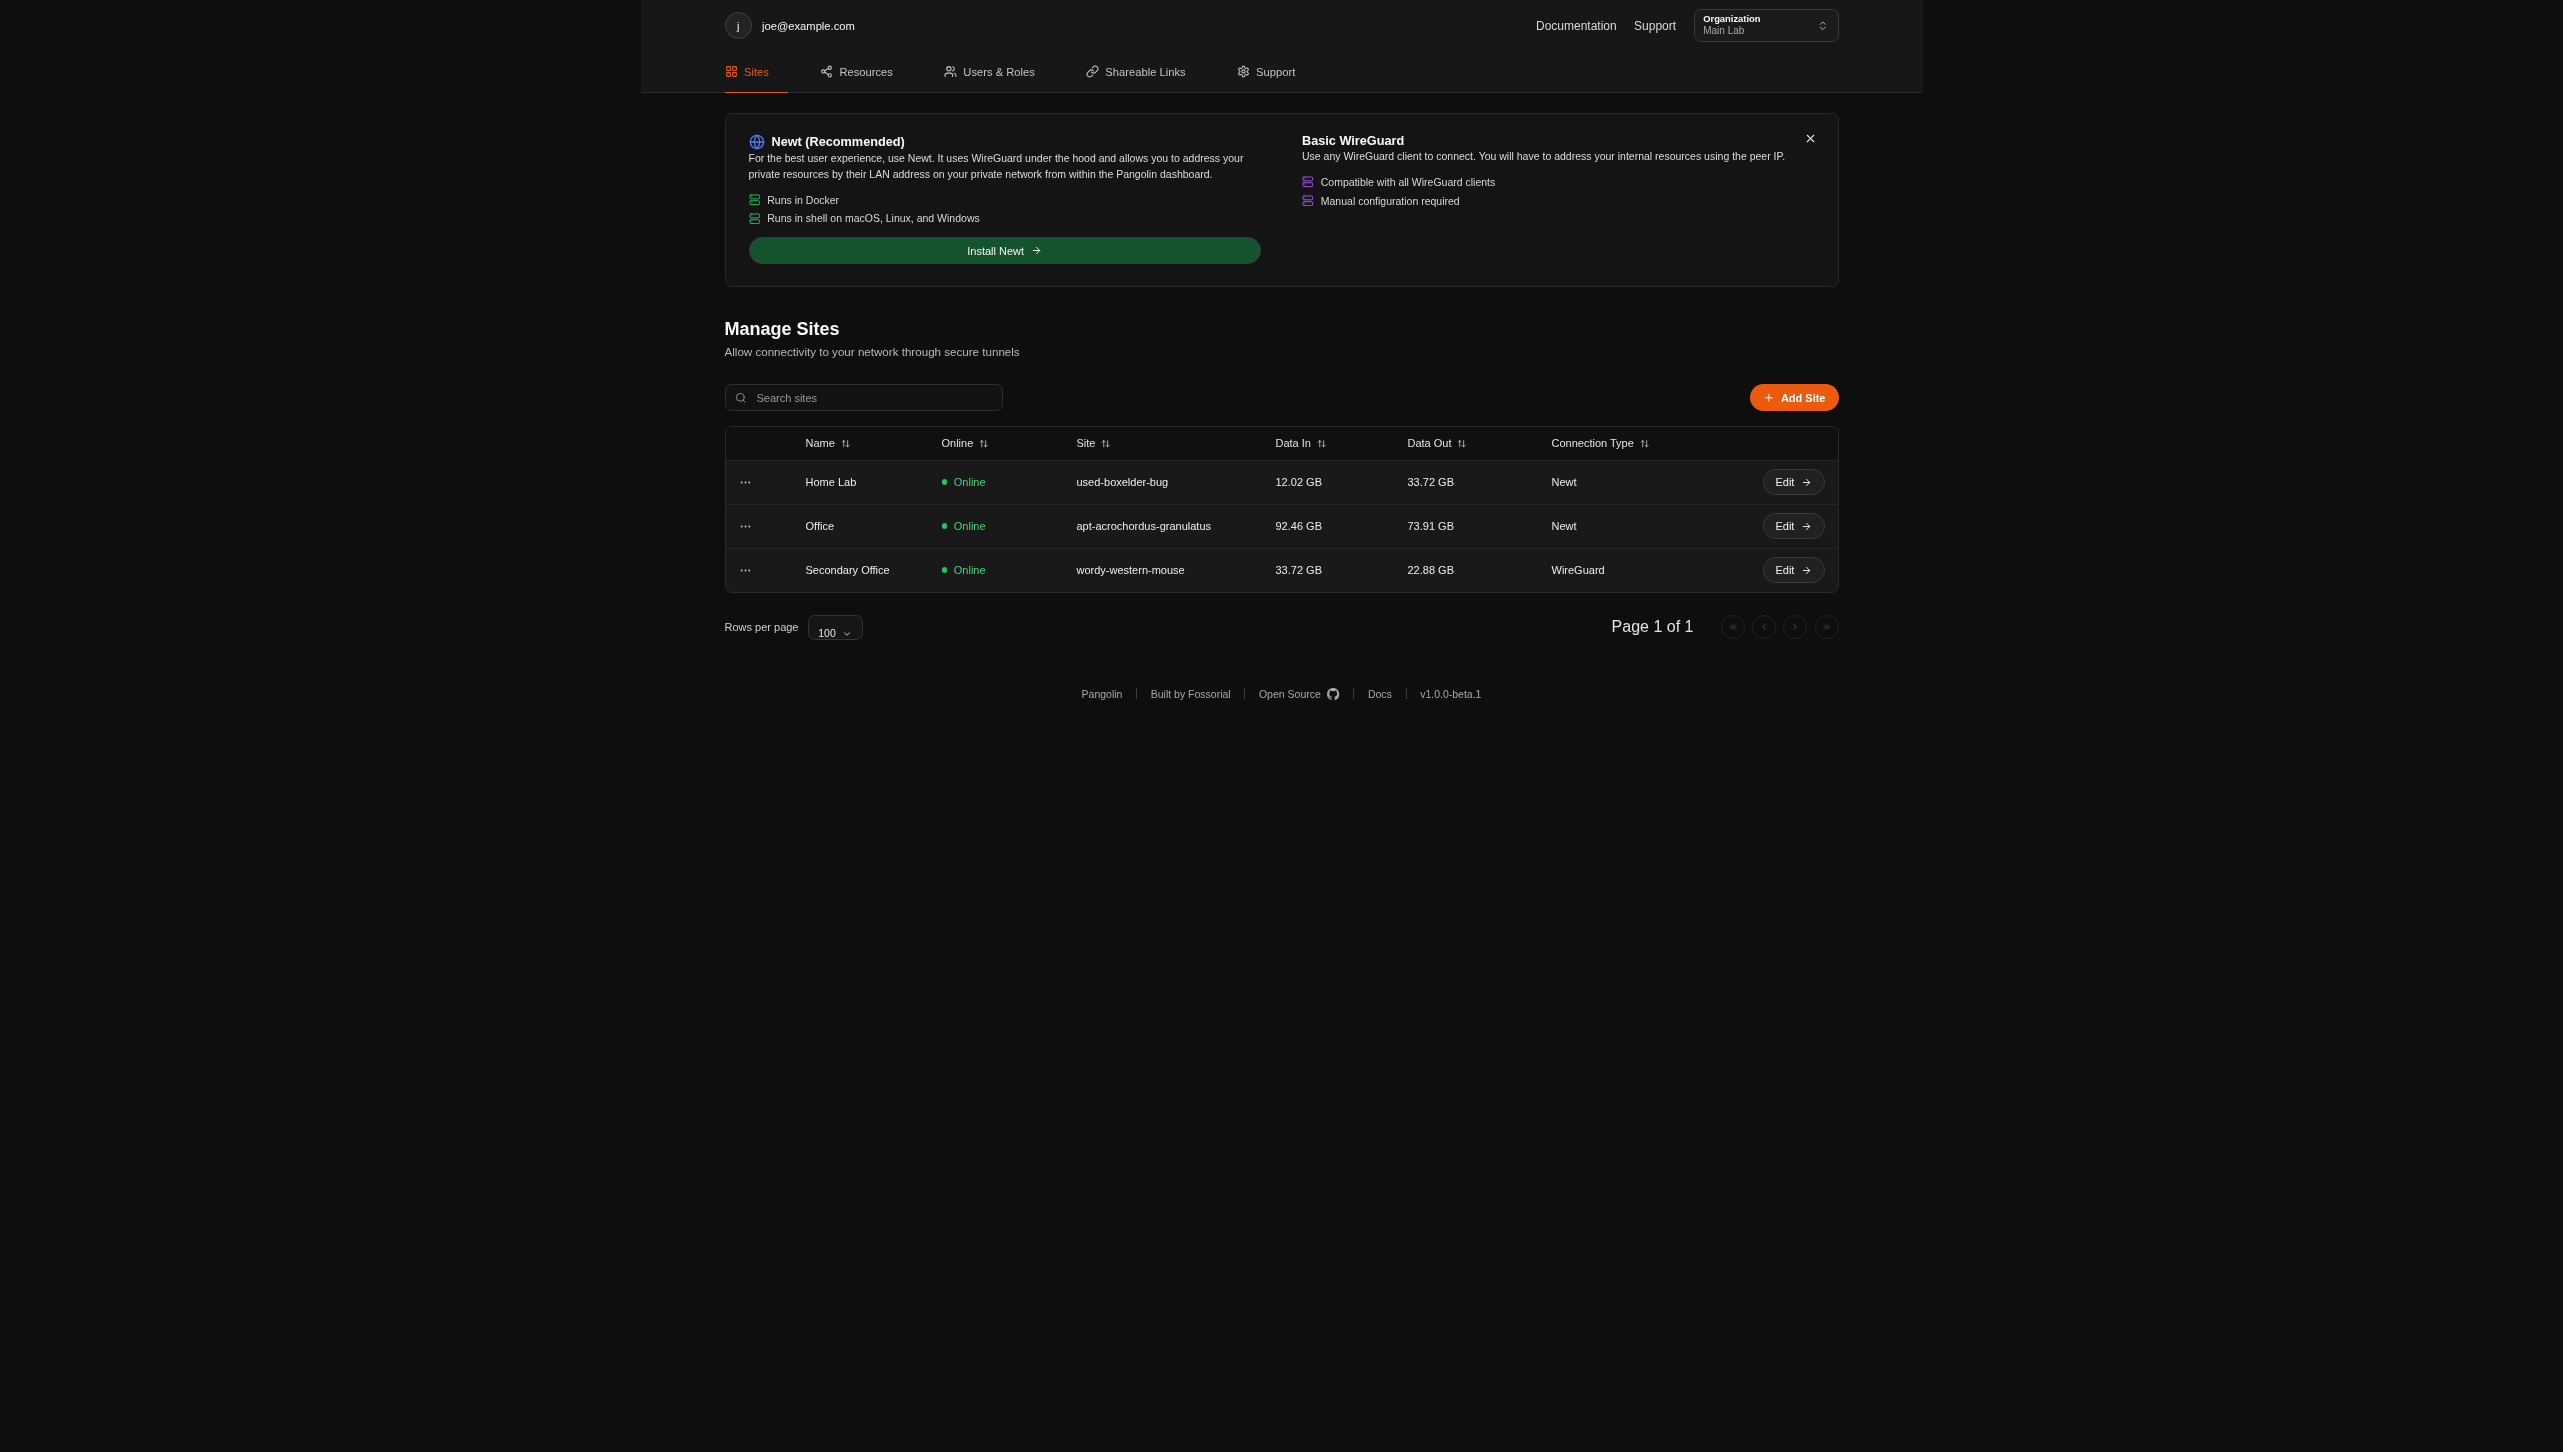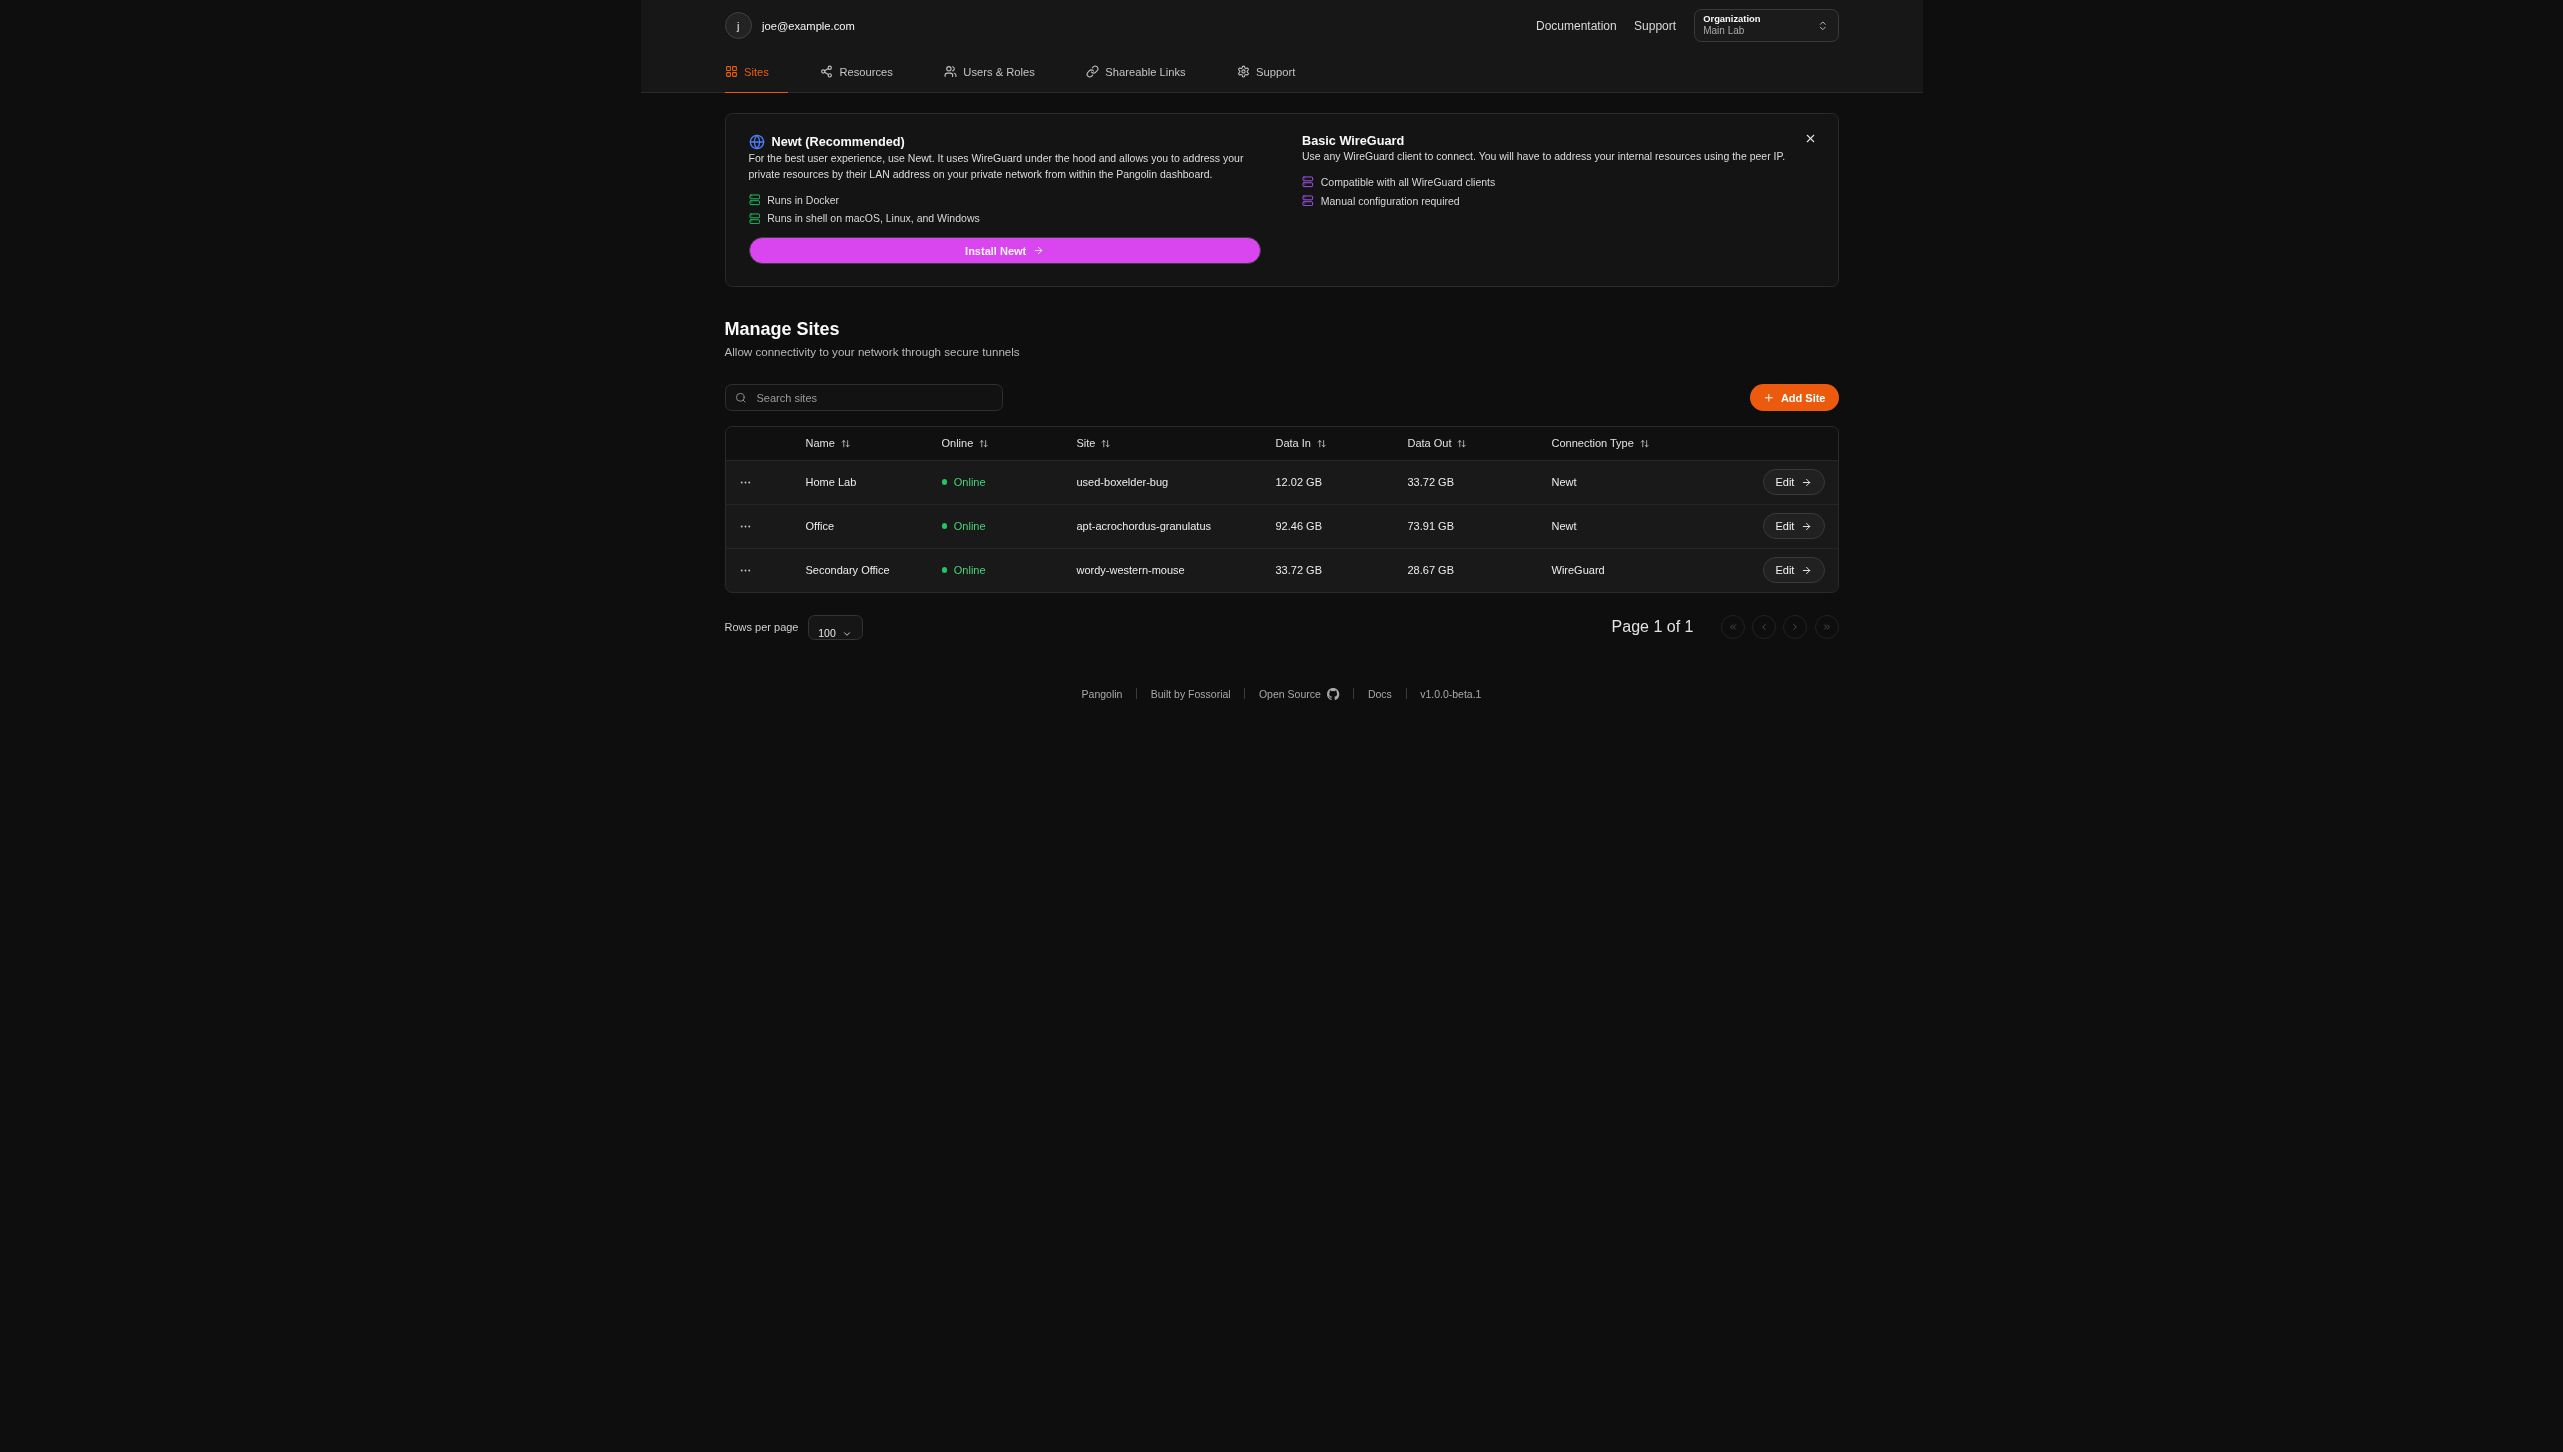"Install Newt" .install-btn { background: #d946ef -> #14532d; font-weight: 700 -> 400 }
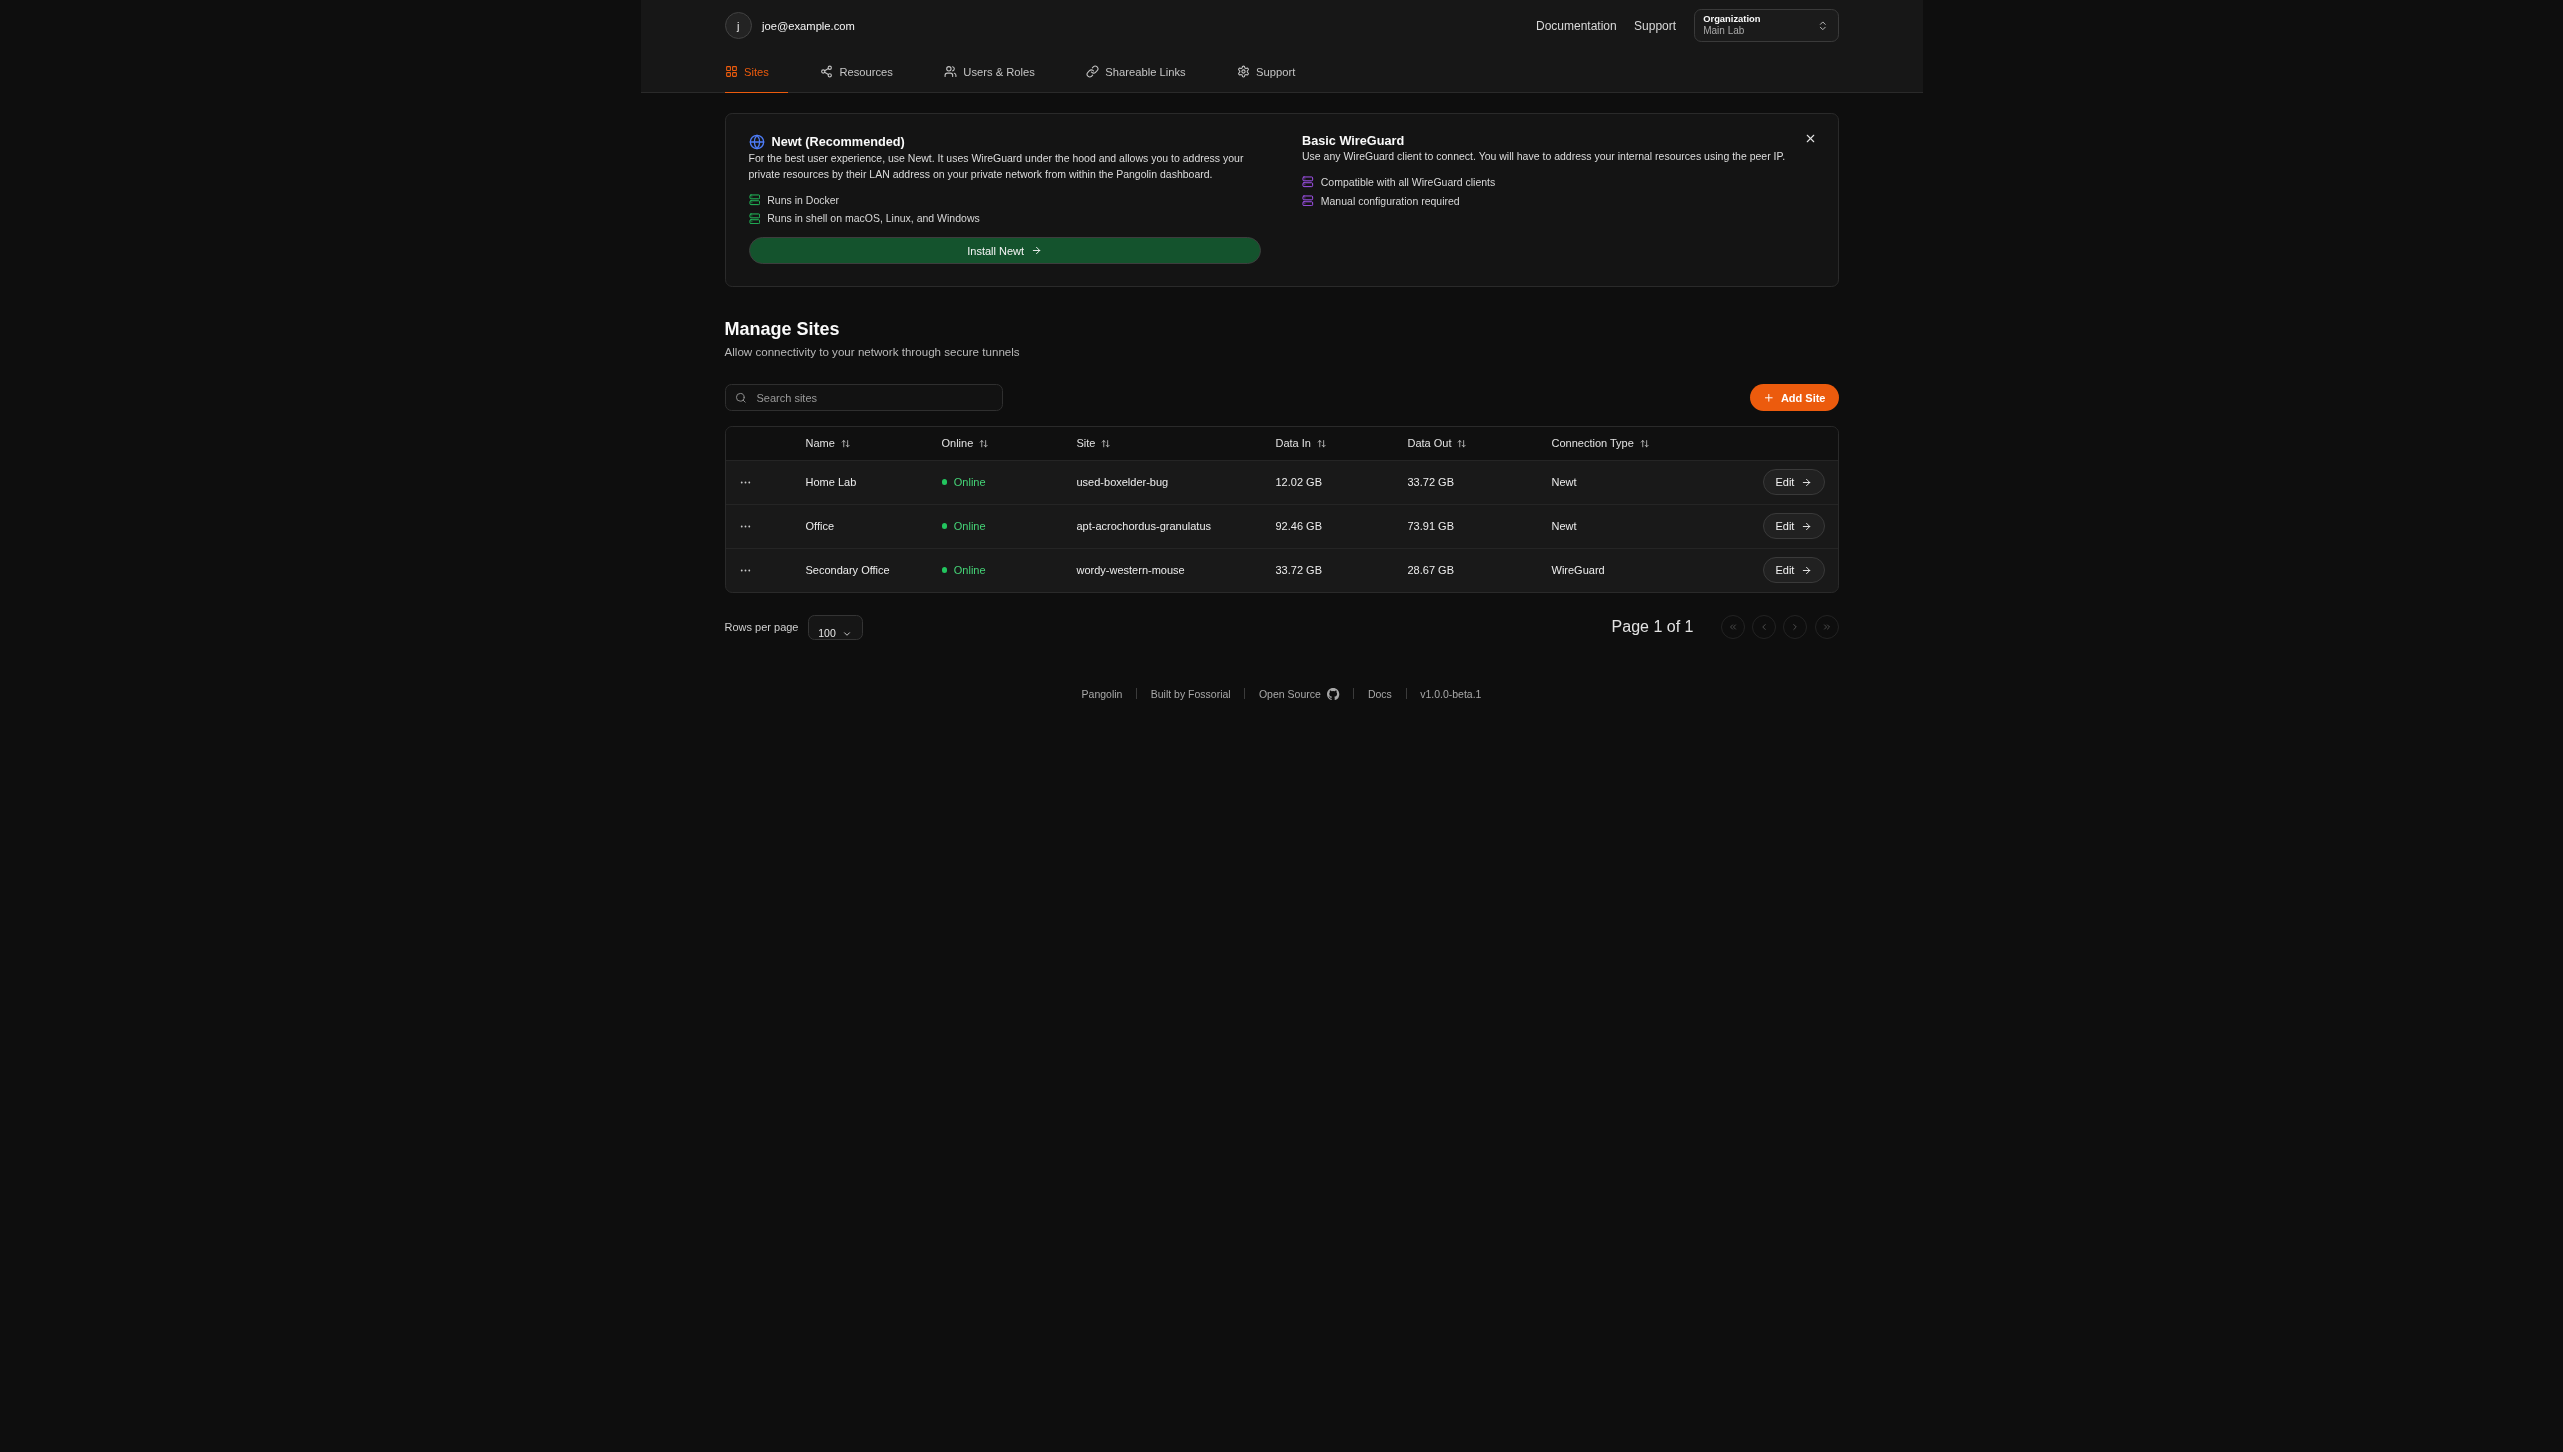"28.67 GB" div.cell { text: 28.67 -> 22.88 }
